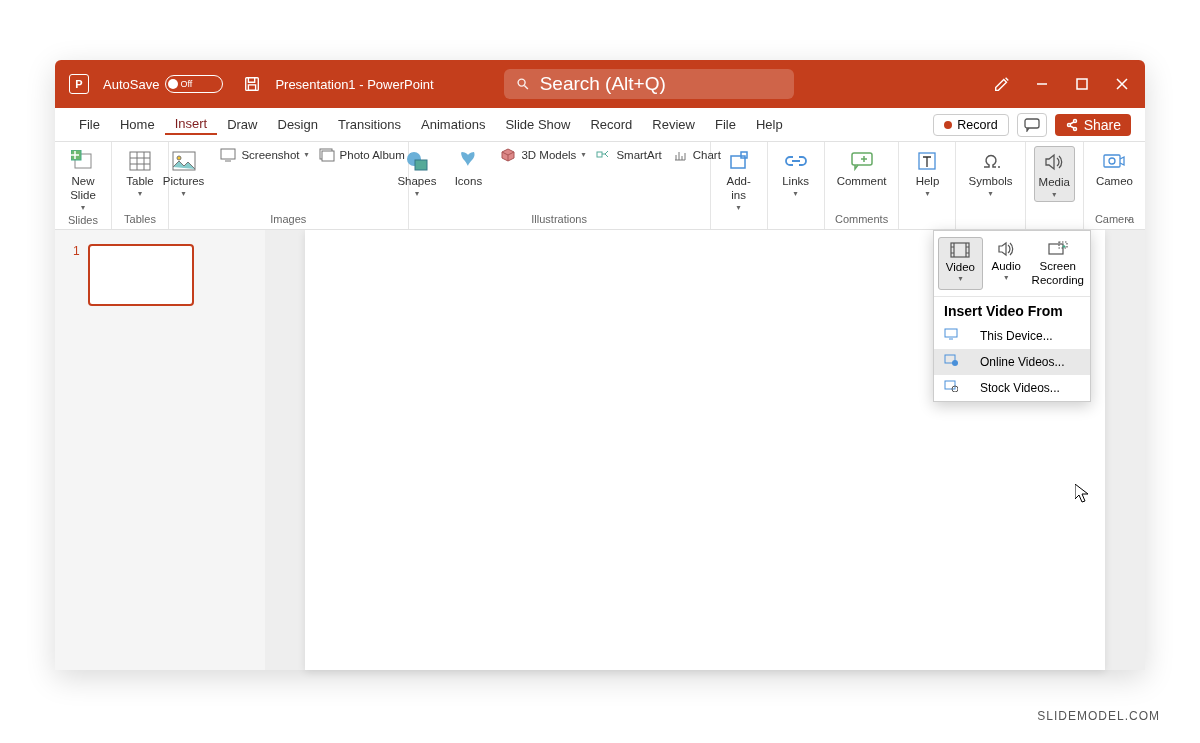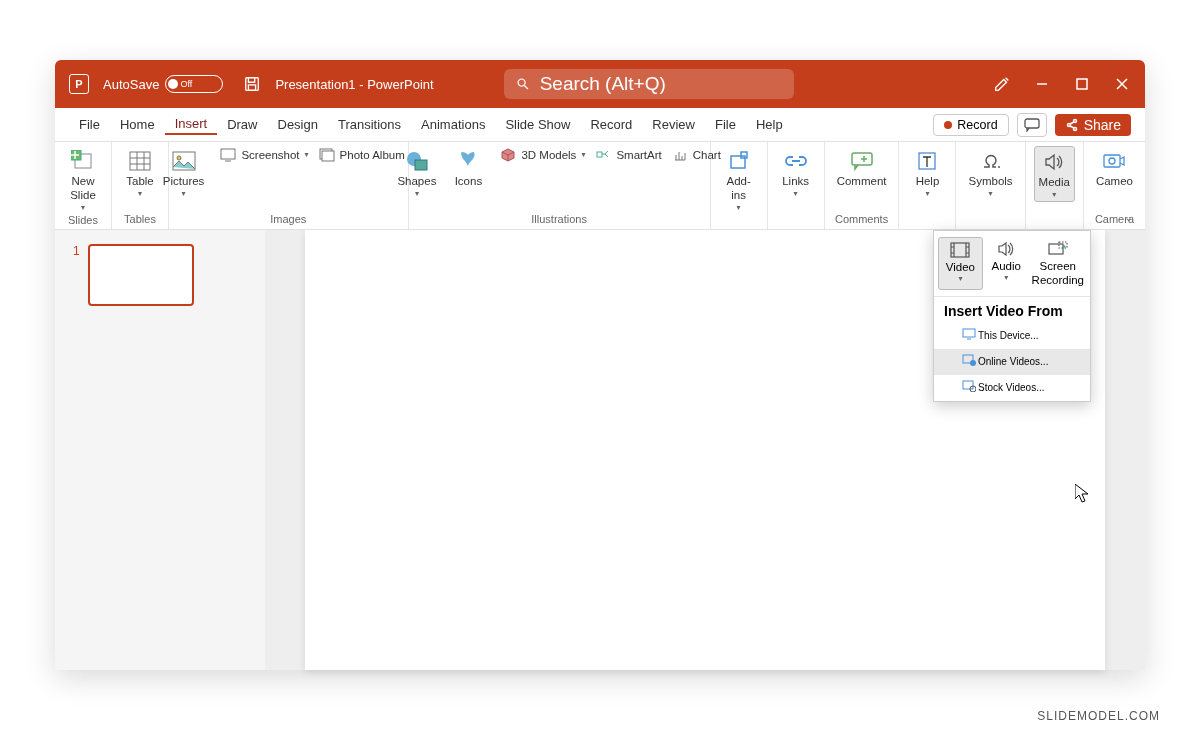"This Device..." .dropdown .dd-item { font-size: 10px -> 12px; gap: 0 -> 20px; padding: 5px 28px -> 5px 10px }
